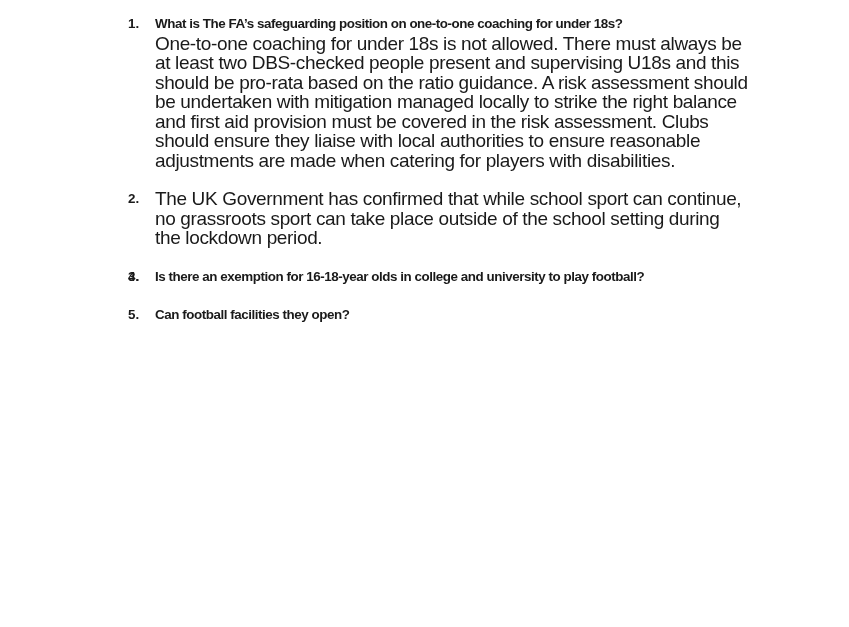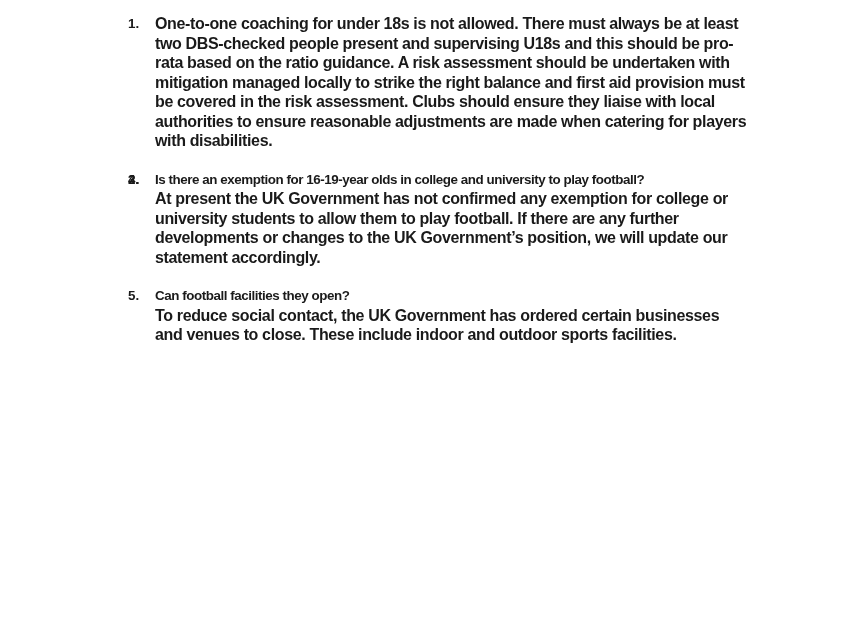"What is The FA’s safeguarding" p.q { html: none -> <p>What is The FA’s safeguarding position on one-to-one coaching for under 18s?</p> }
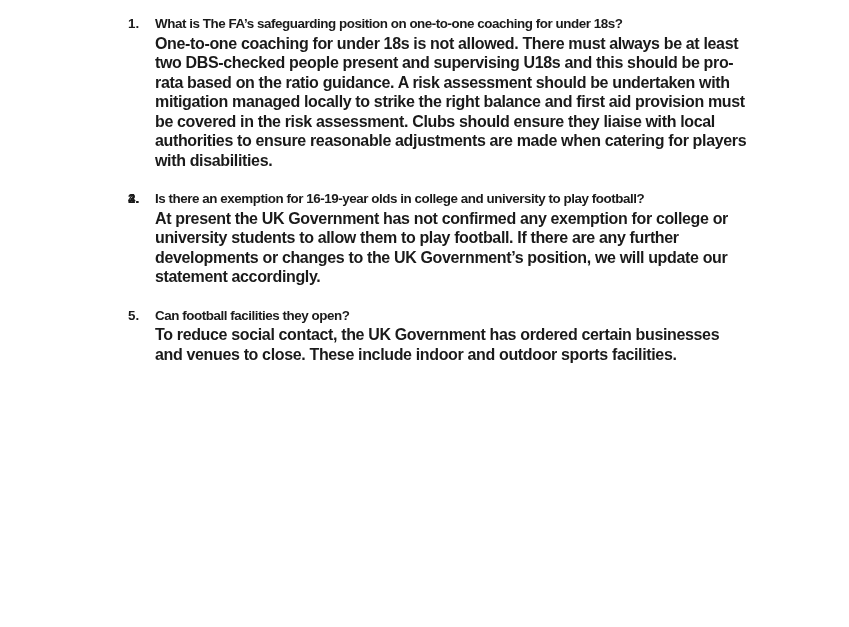"One-to-one coaching for under 18s" .a { font-size: 16px -> 19px; font-weight: bold -> none }
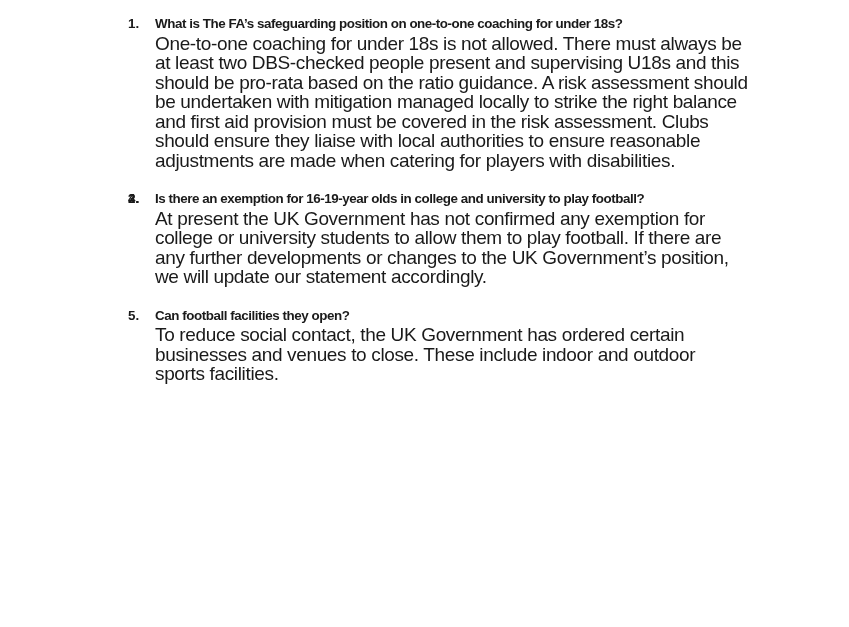"The UK Government has confirmed" p.a { html: none -> <p>The UK Government has confirmed that while school sport can continue, no grassroots sport can take place outside of the school setting during the lockdown period.</p> }
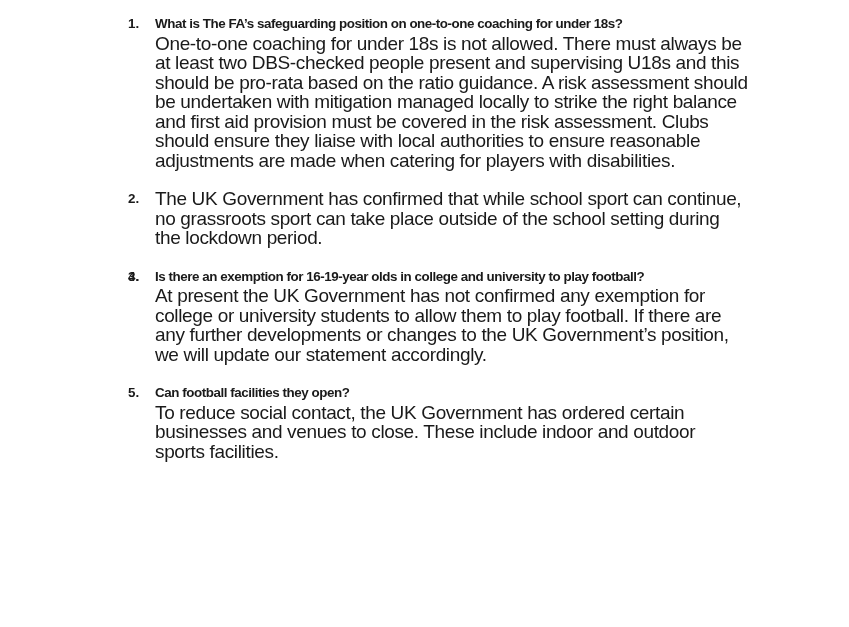"Is there an exemption for" p.q { text: 16-19-year -> 16-18-year }
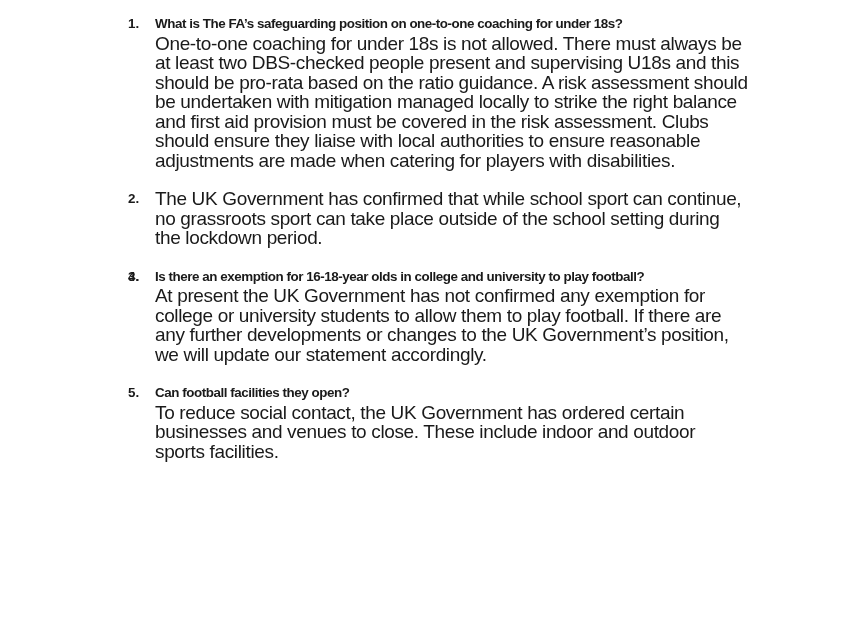"At present the UK Government" p.a { html: <p>At present the UK Government has not confirmed any exemption for college or university students to allow them to play football. If there are any further developments or changes to the UK Government’s position, we will update our statement accordingly.</p> -> none }
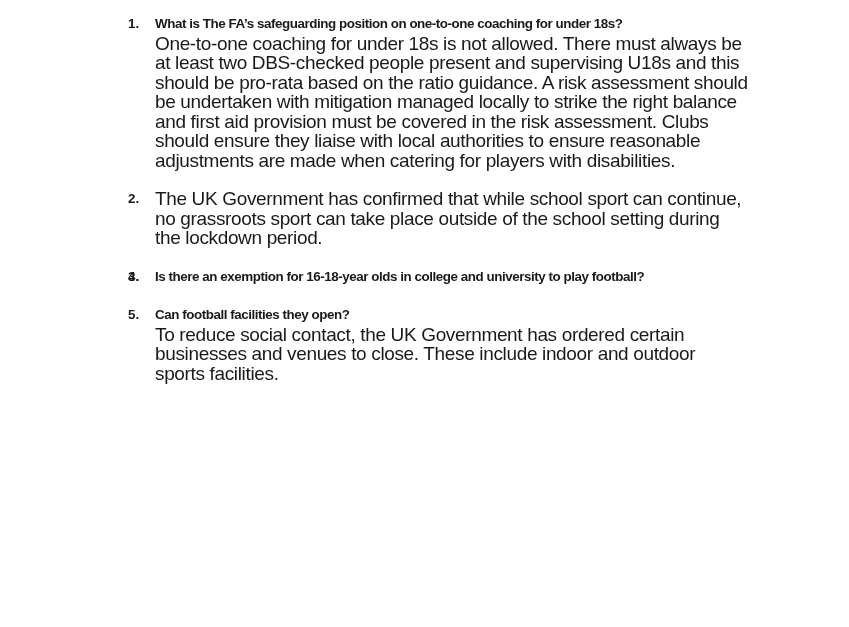"To reduce social contact, the" p.a { html: <p>To reduce social contact, the UK Government has ordered certain businesses and venues to close. These include indoor and outdoor sports facilities.</p> -> none }
